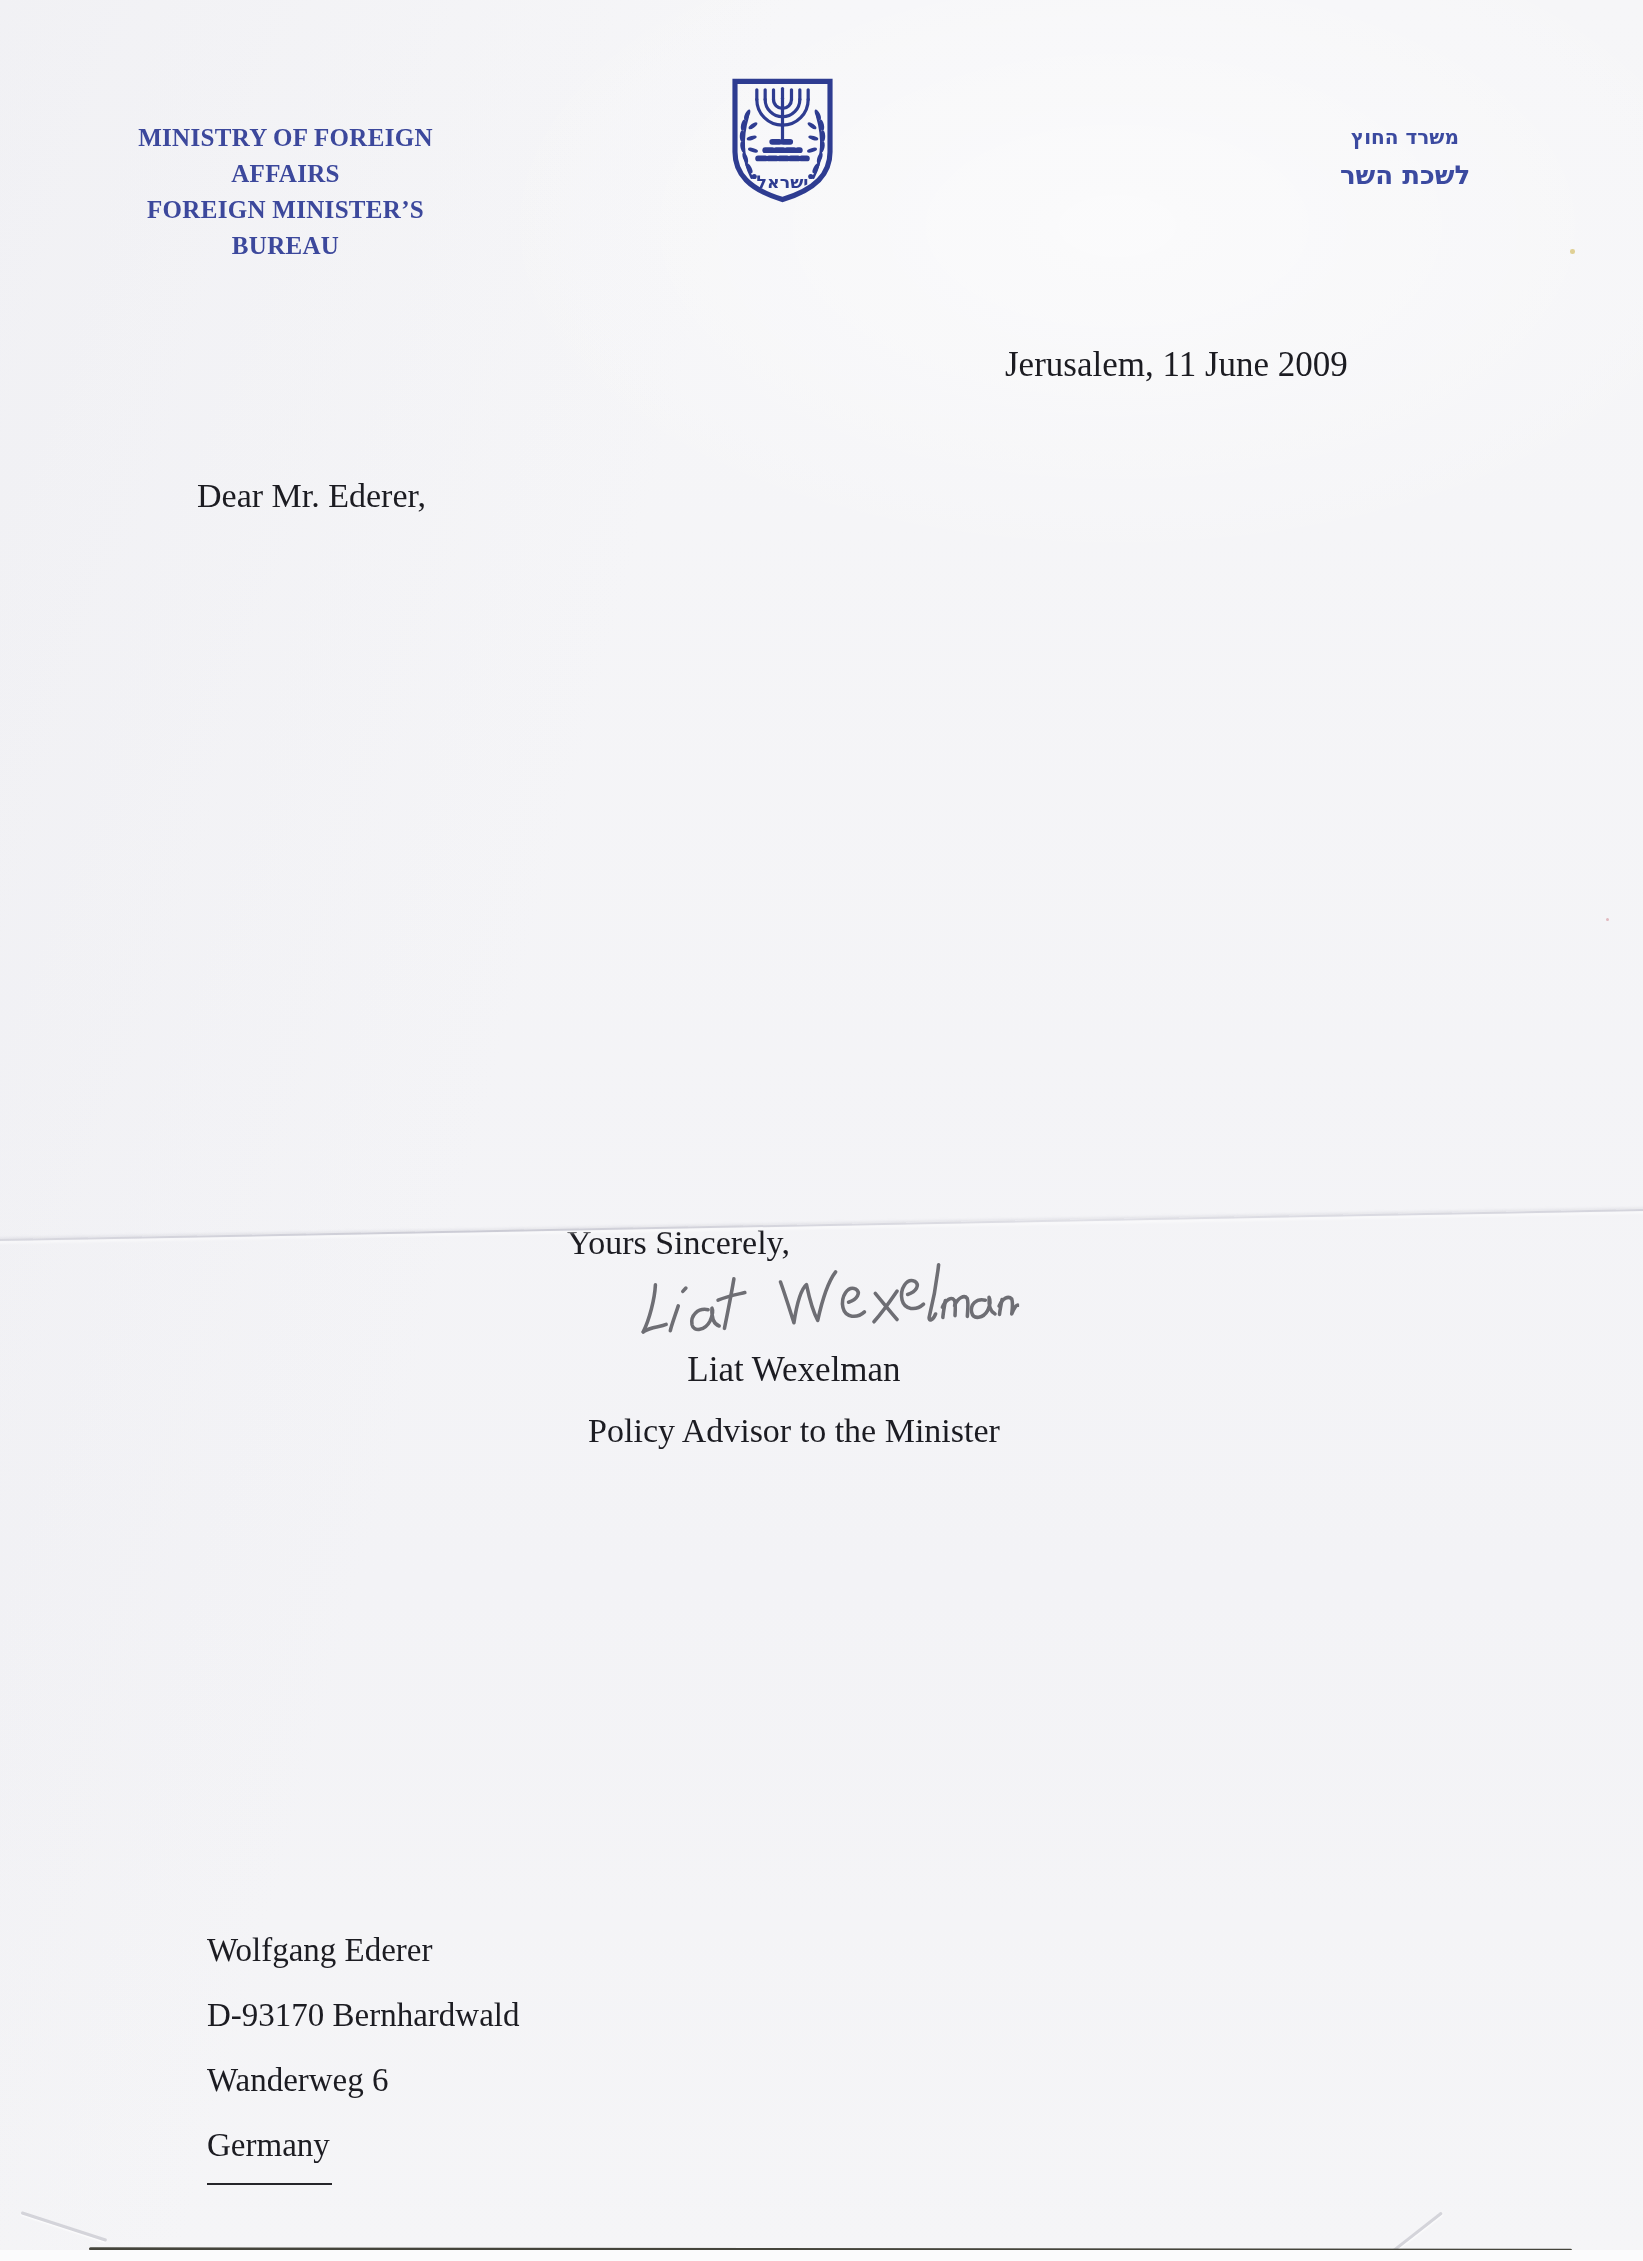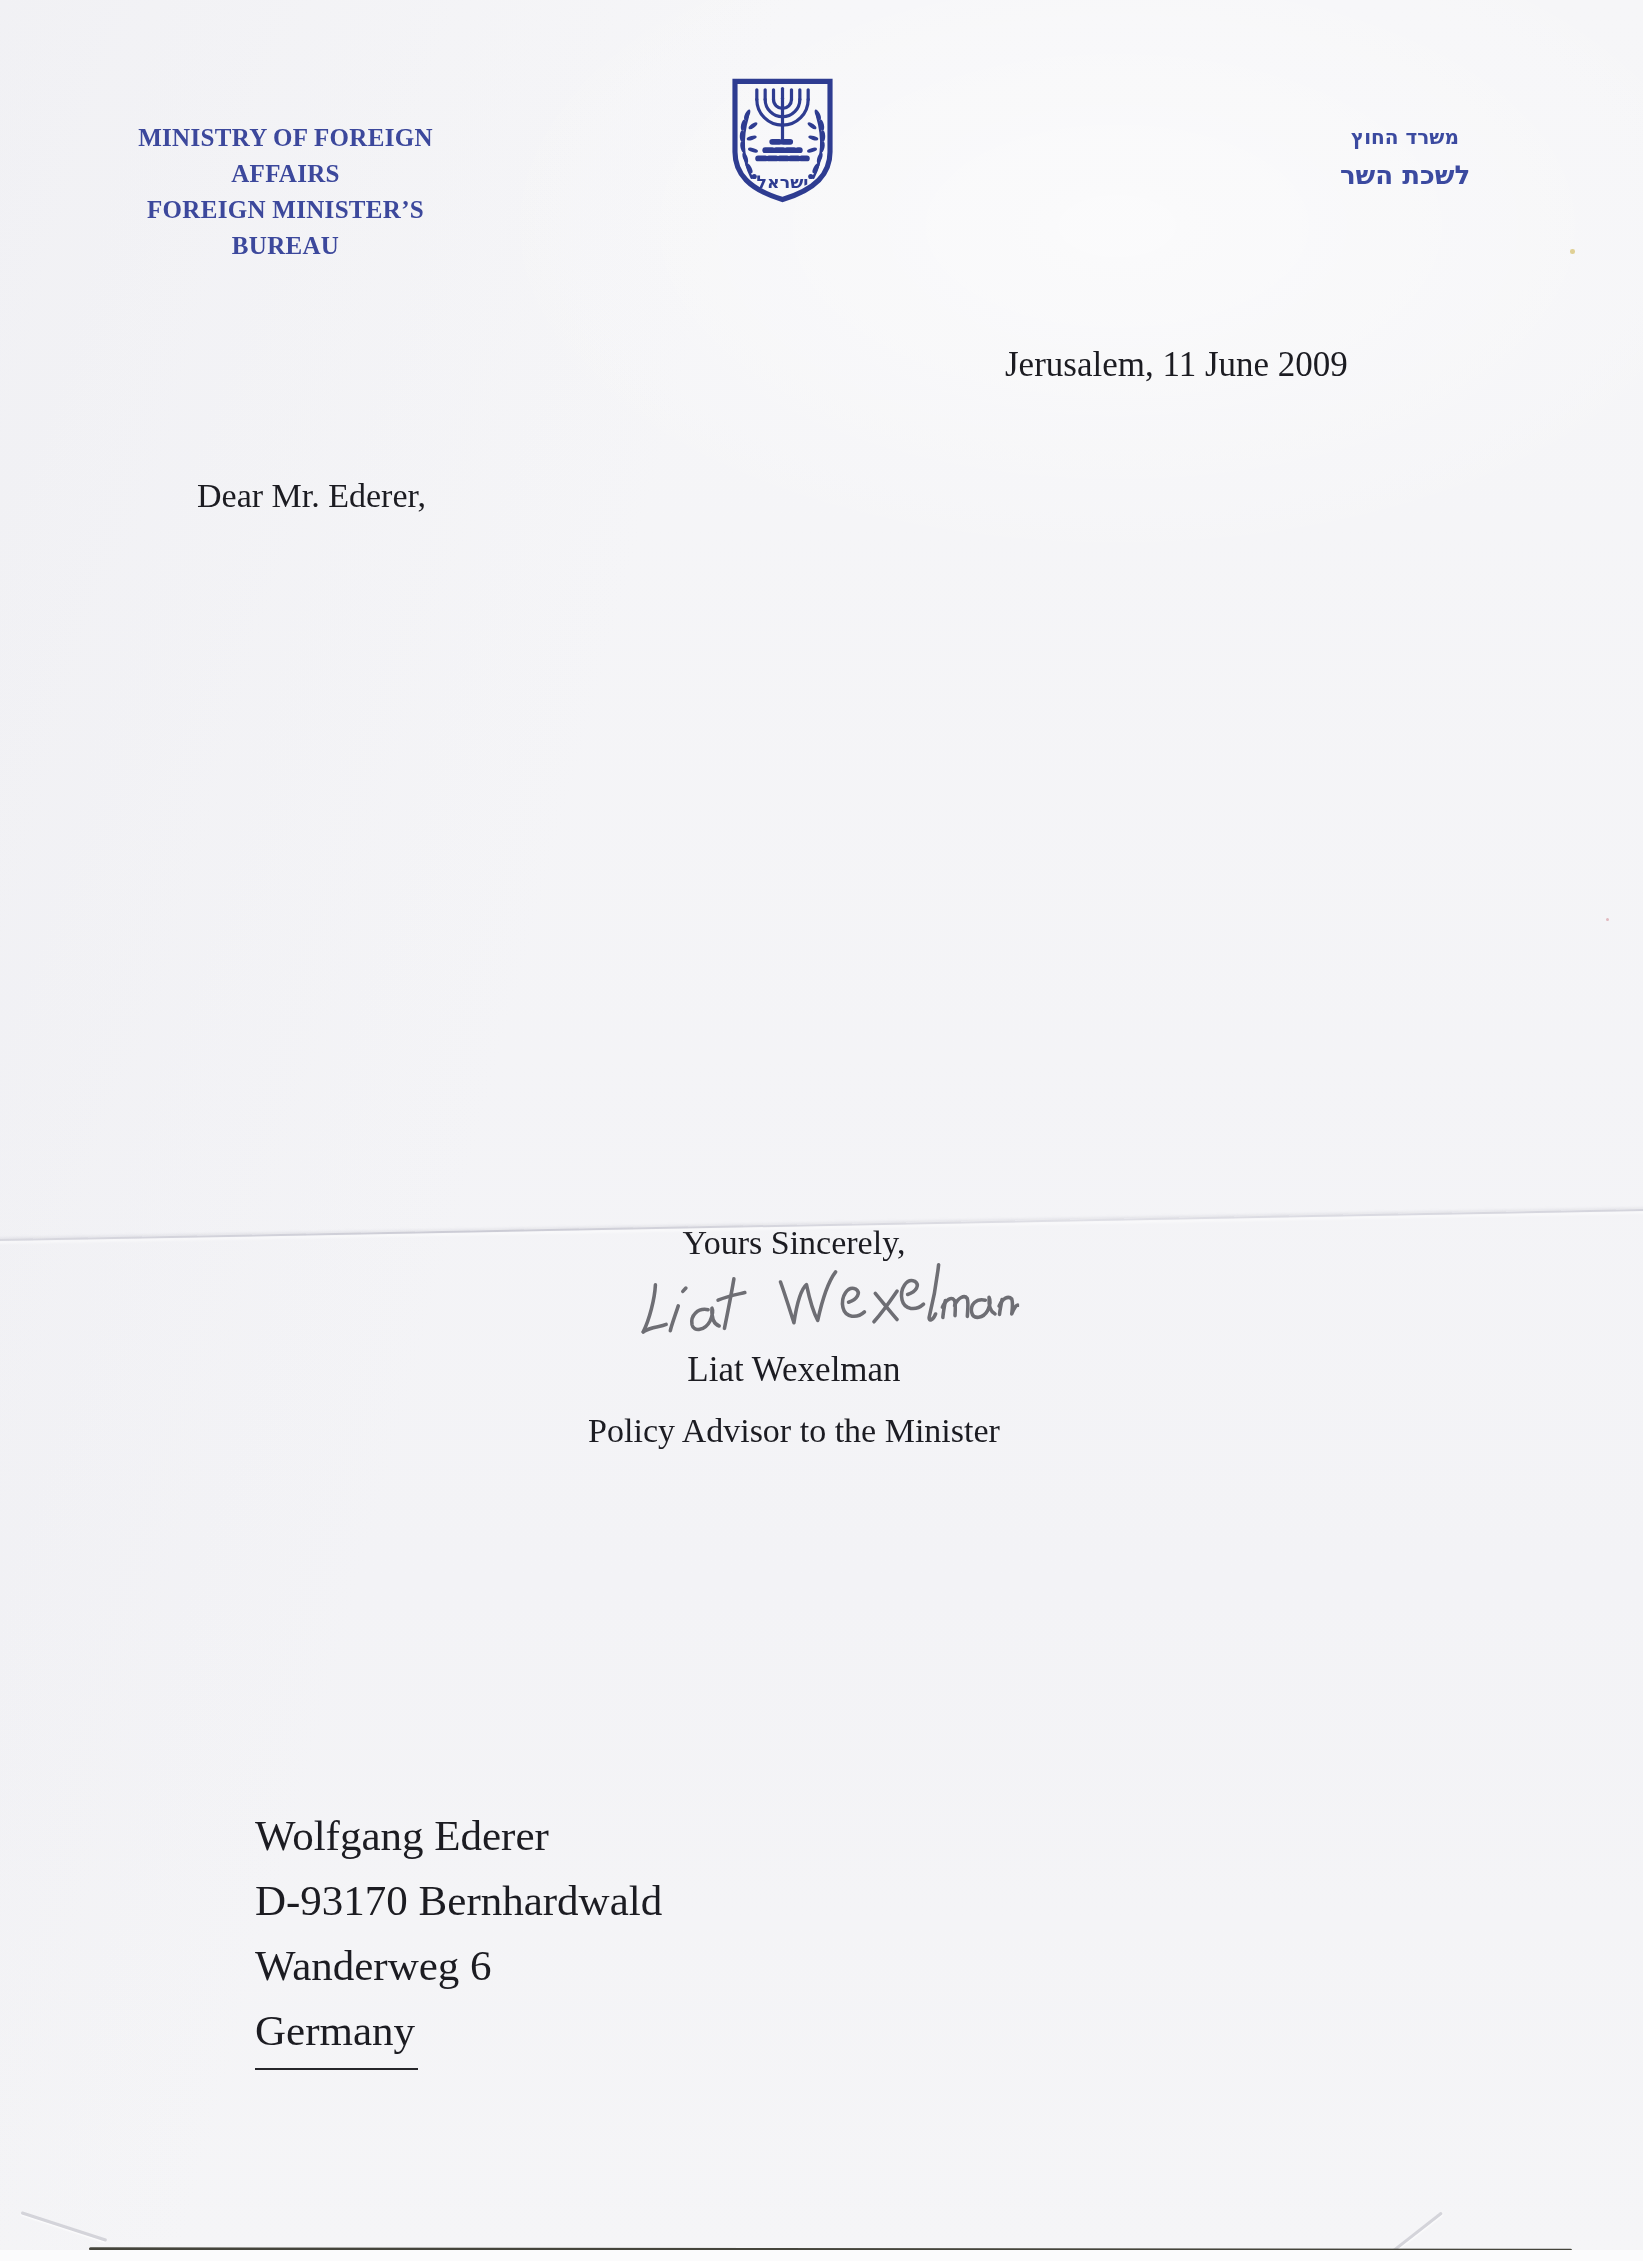"Yours Sincerely," .valediction { text-align: center -> left }
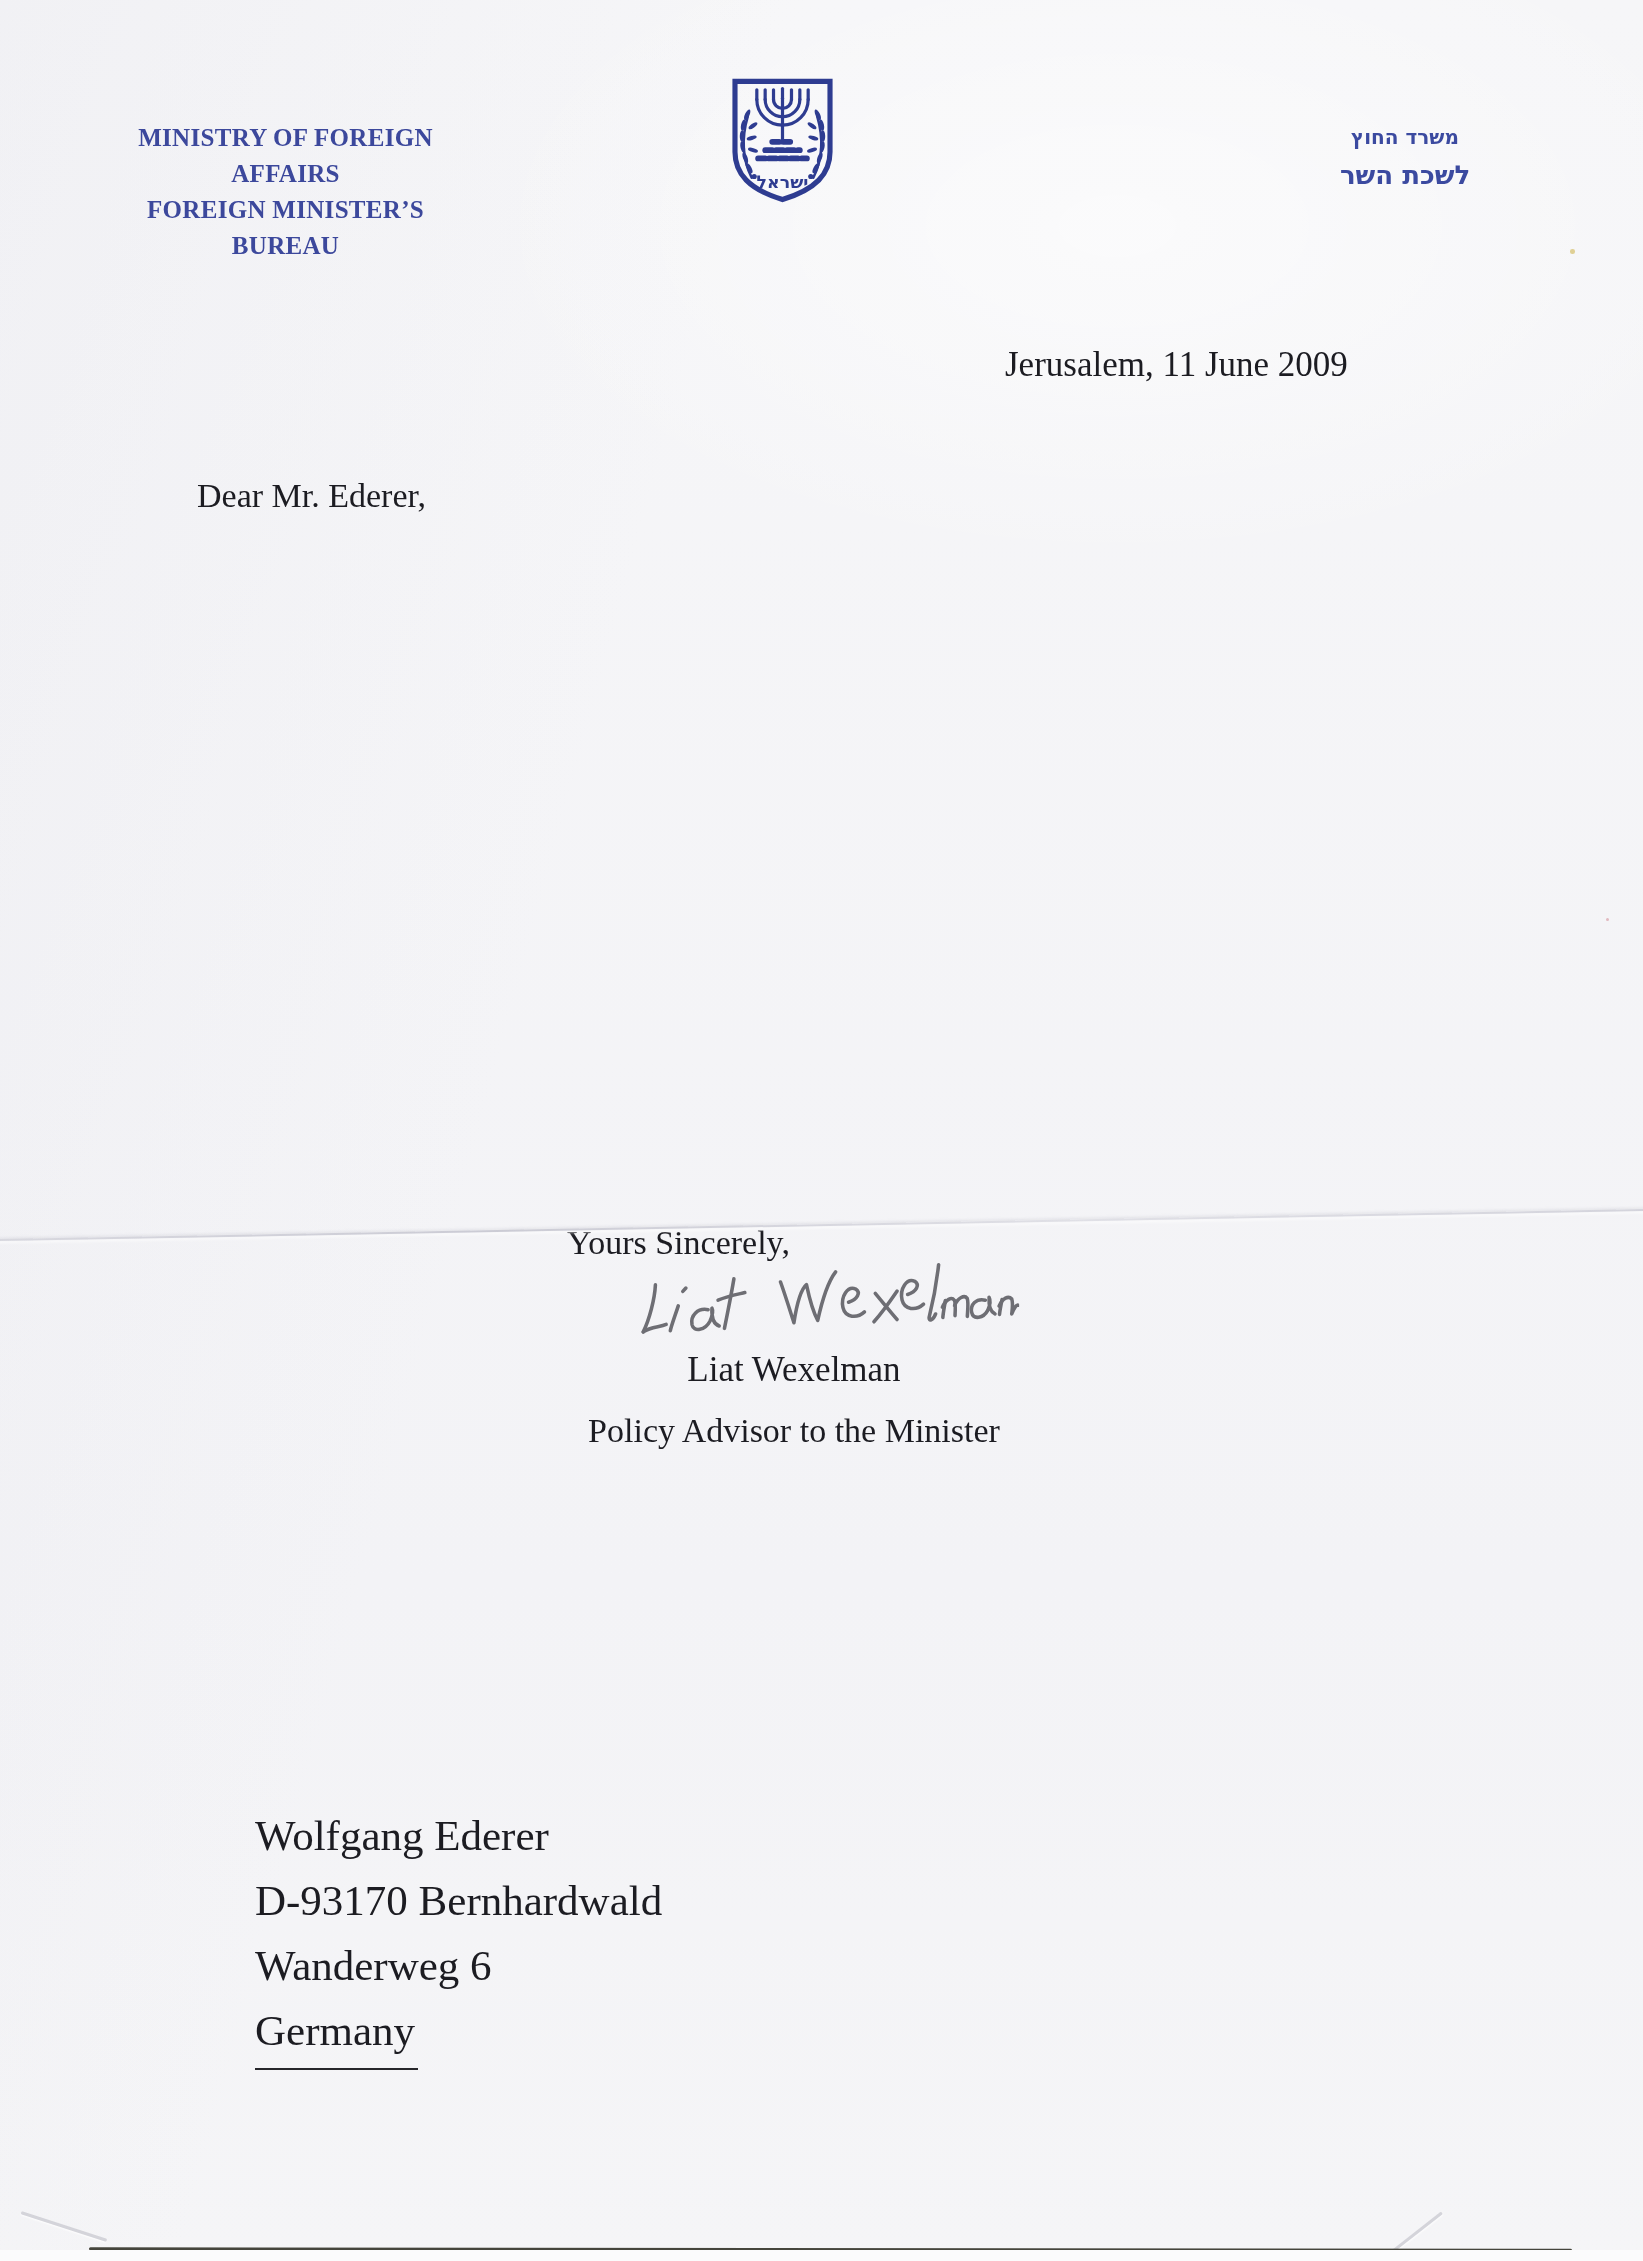"Wolfgang Ederer" .recipient { font-size: 43px -> 33px; margin-left: 48px -> none; top: 1803px -> 1918px }
